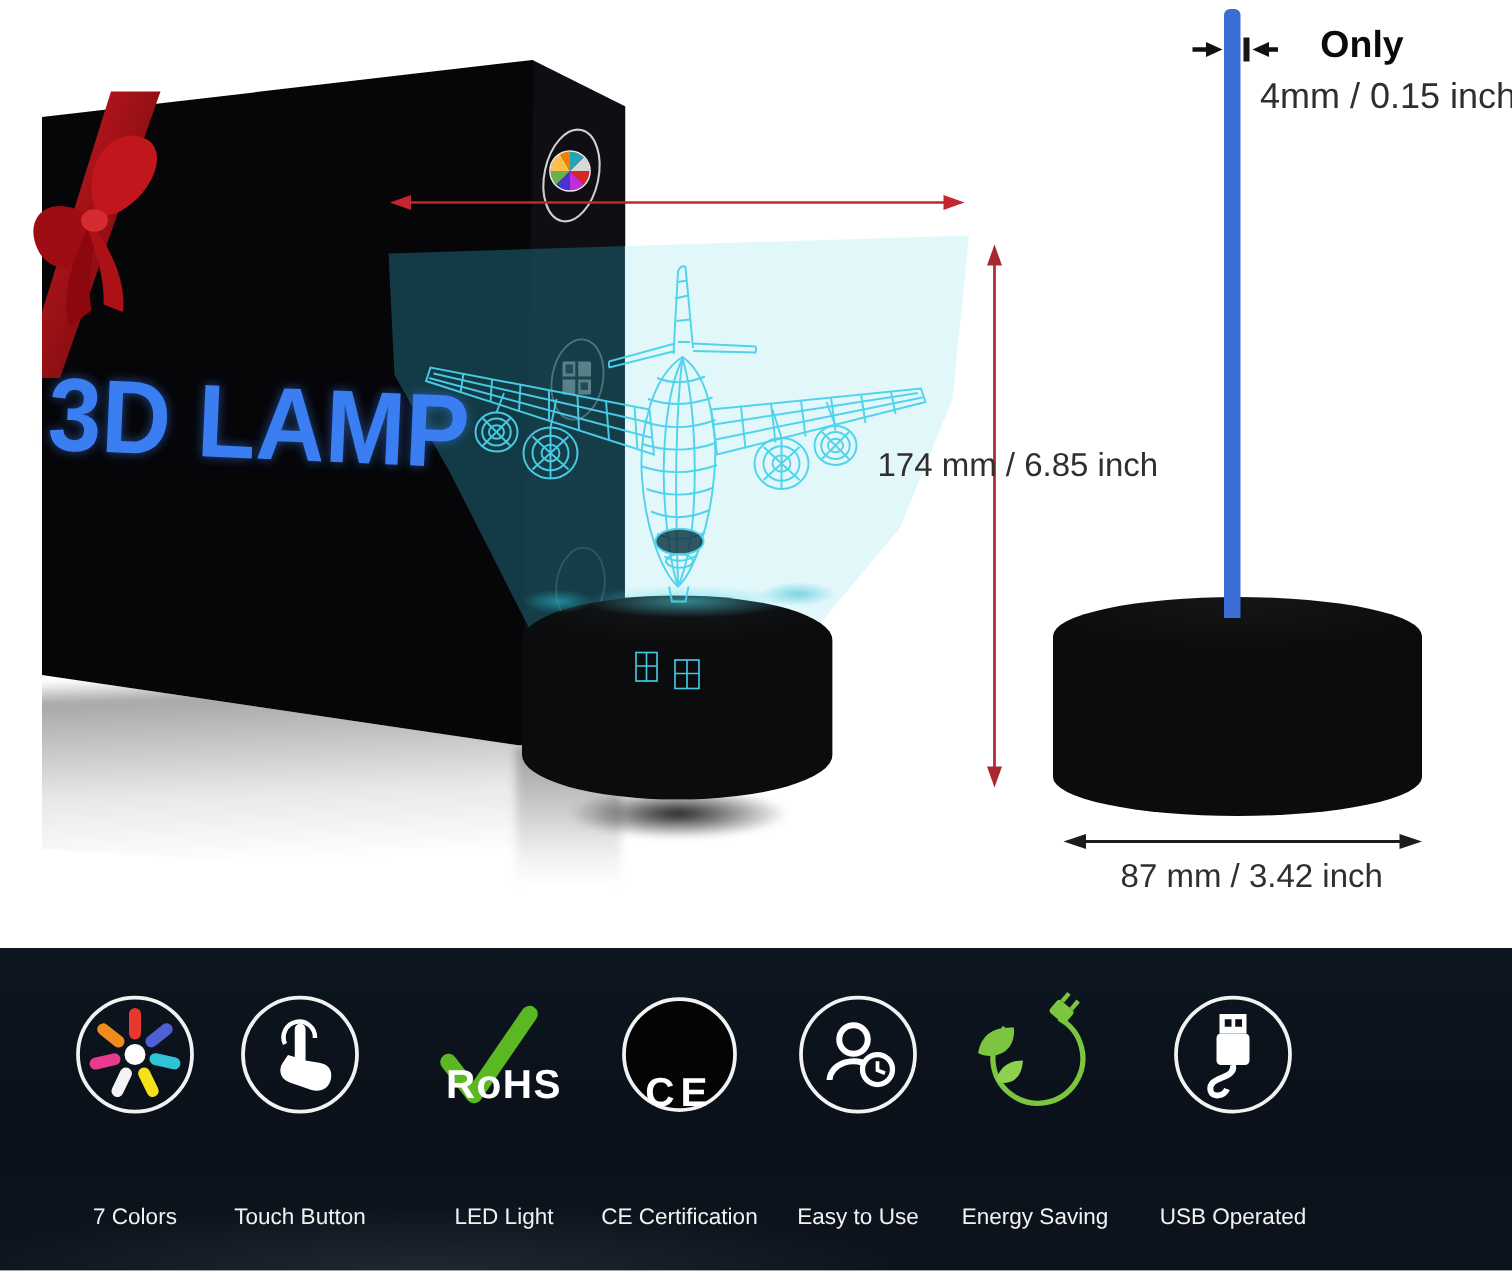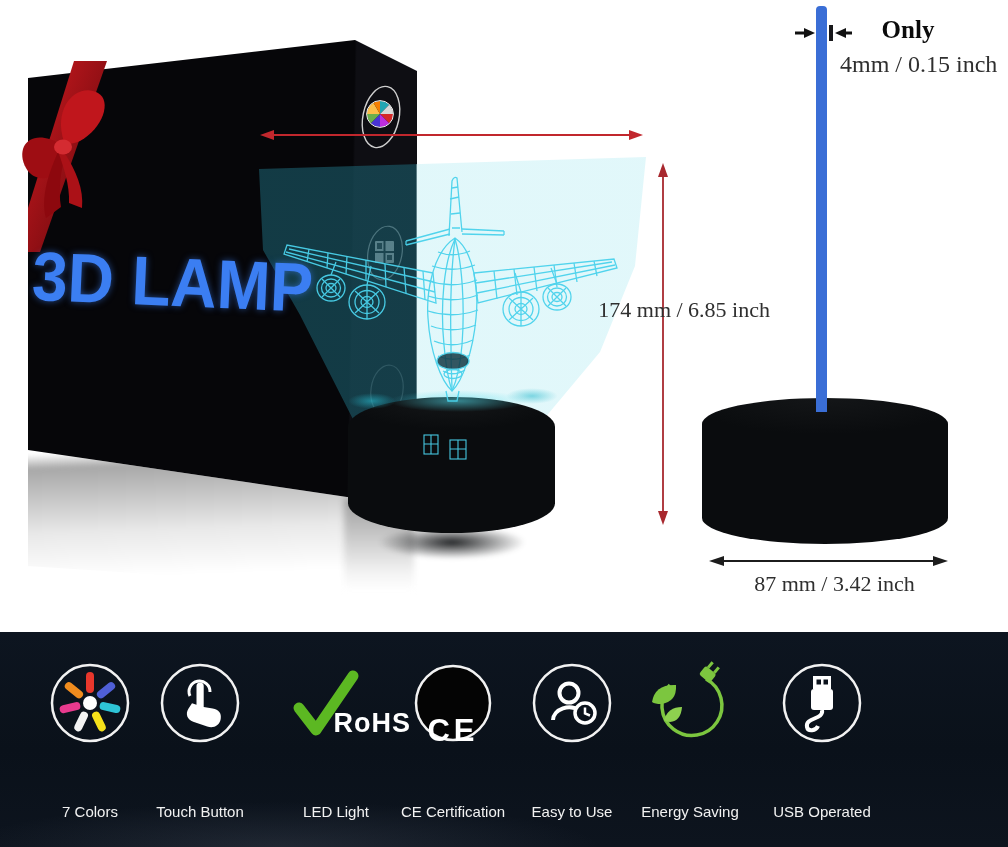"Only" .dim { font-family: Liberation Serif, serif -> none }
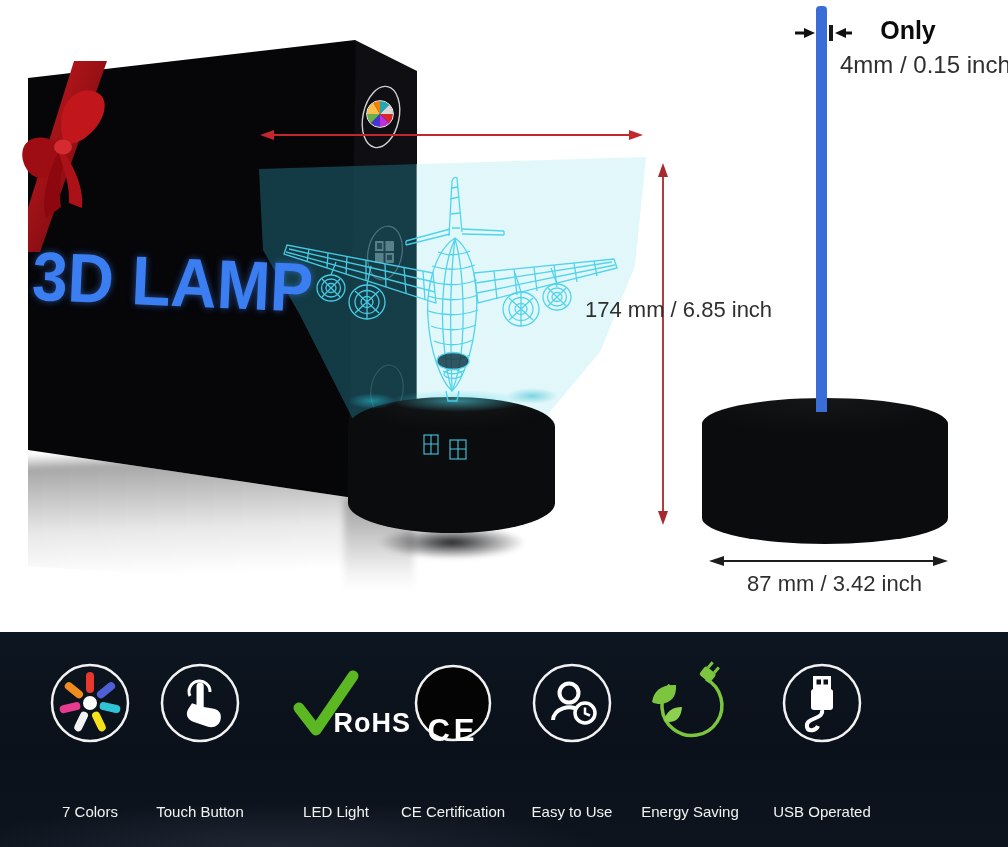"RoHS" .rohs-text { text-align: right -> center }
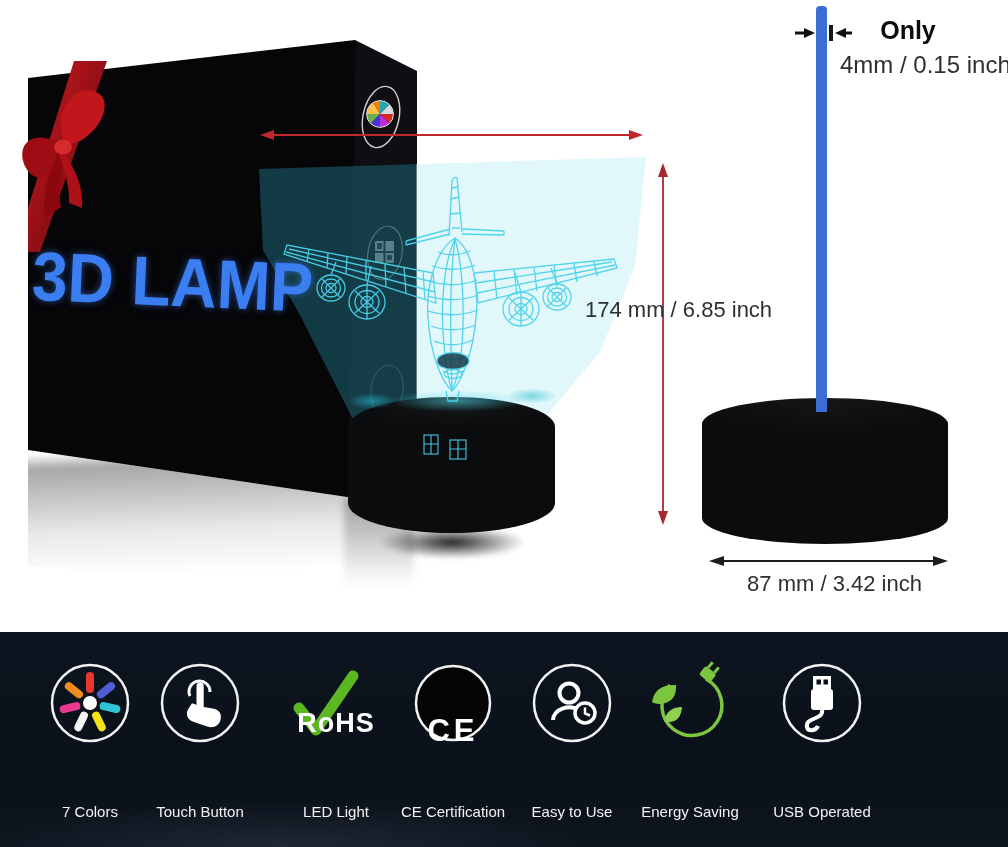"CE" .ce-text { font-size: 31px -> 27px }
